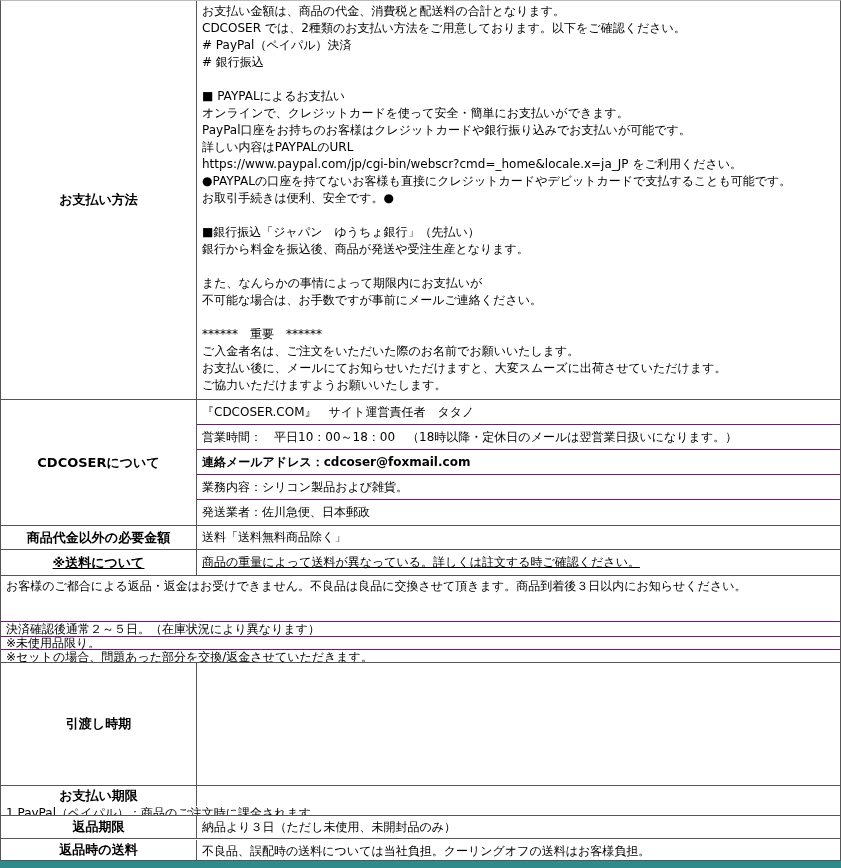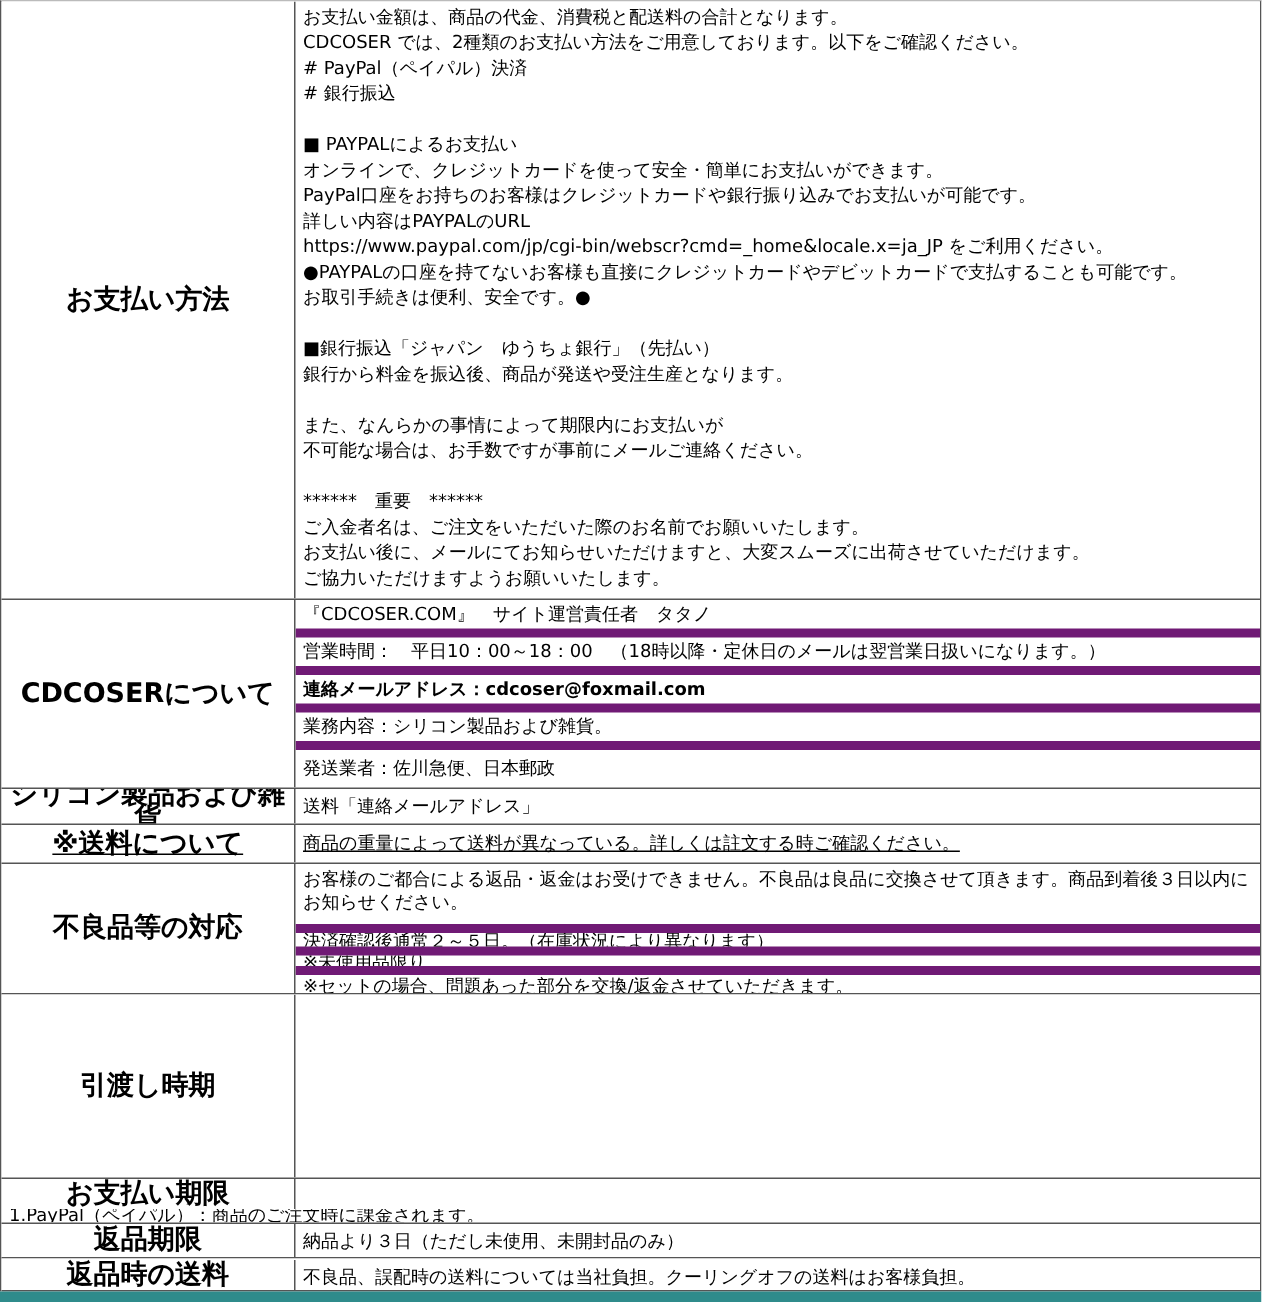"お支払い方法" .label-cell { font-size: 18px -> 13px }
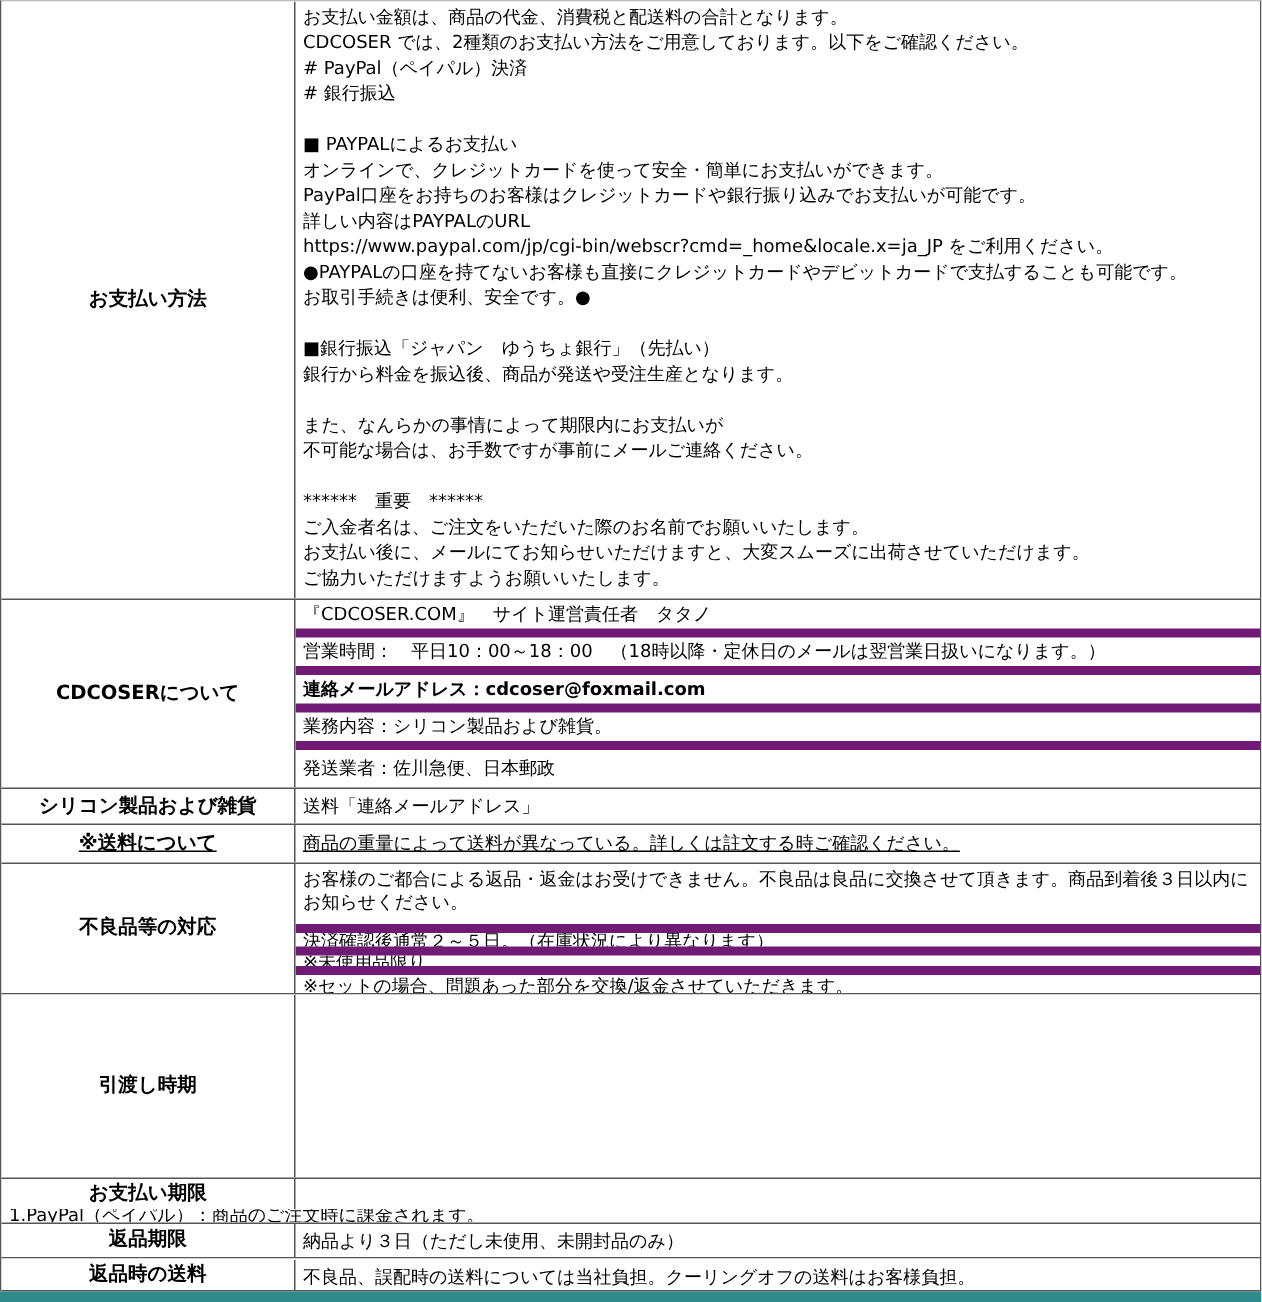"『CDCOSER.COM』 サイト運営責任者 タタノ" .sub-row { border-bottom: 6px solid #701a75 -> 1px solid #701a75 }
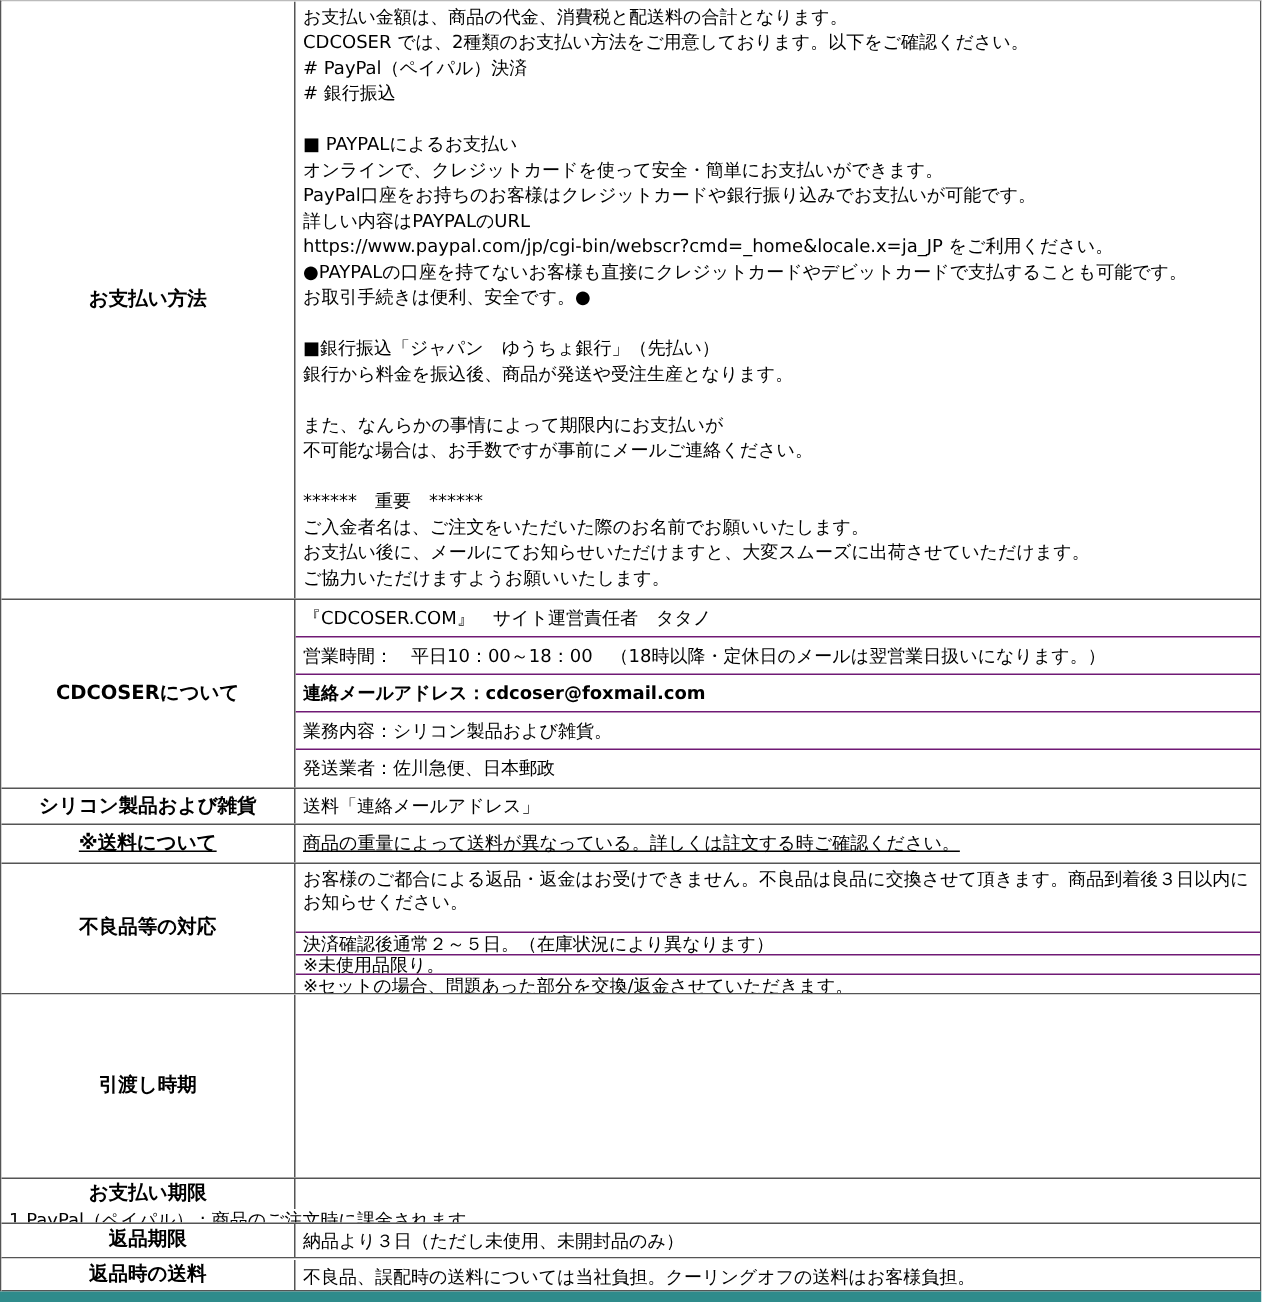"シリコン製品および雑貨" div.label-cell { text: シリコン製品および雑貨 -> 商品代金以外の必要金額 }
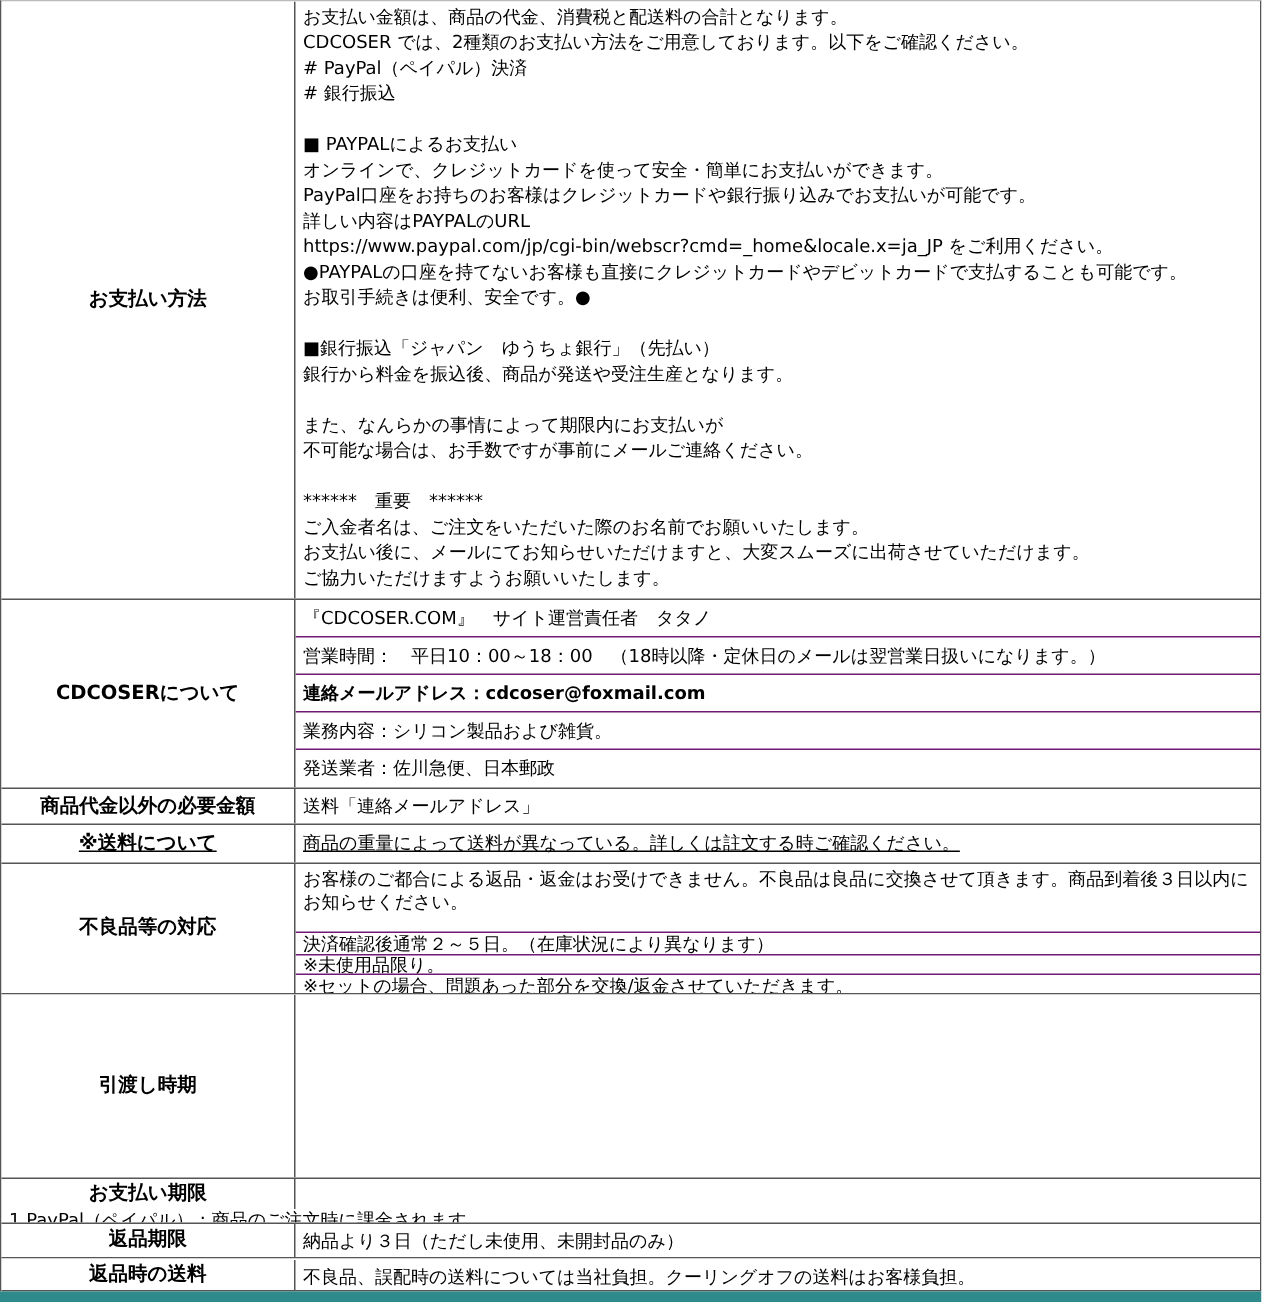"送料「連絡メールアドレス」" div.single { text: 連絡メールアドレス -> 送料無料商品除く }
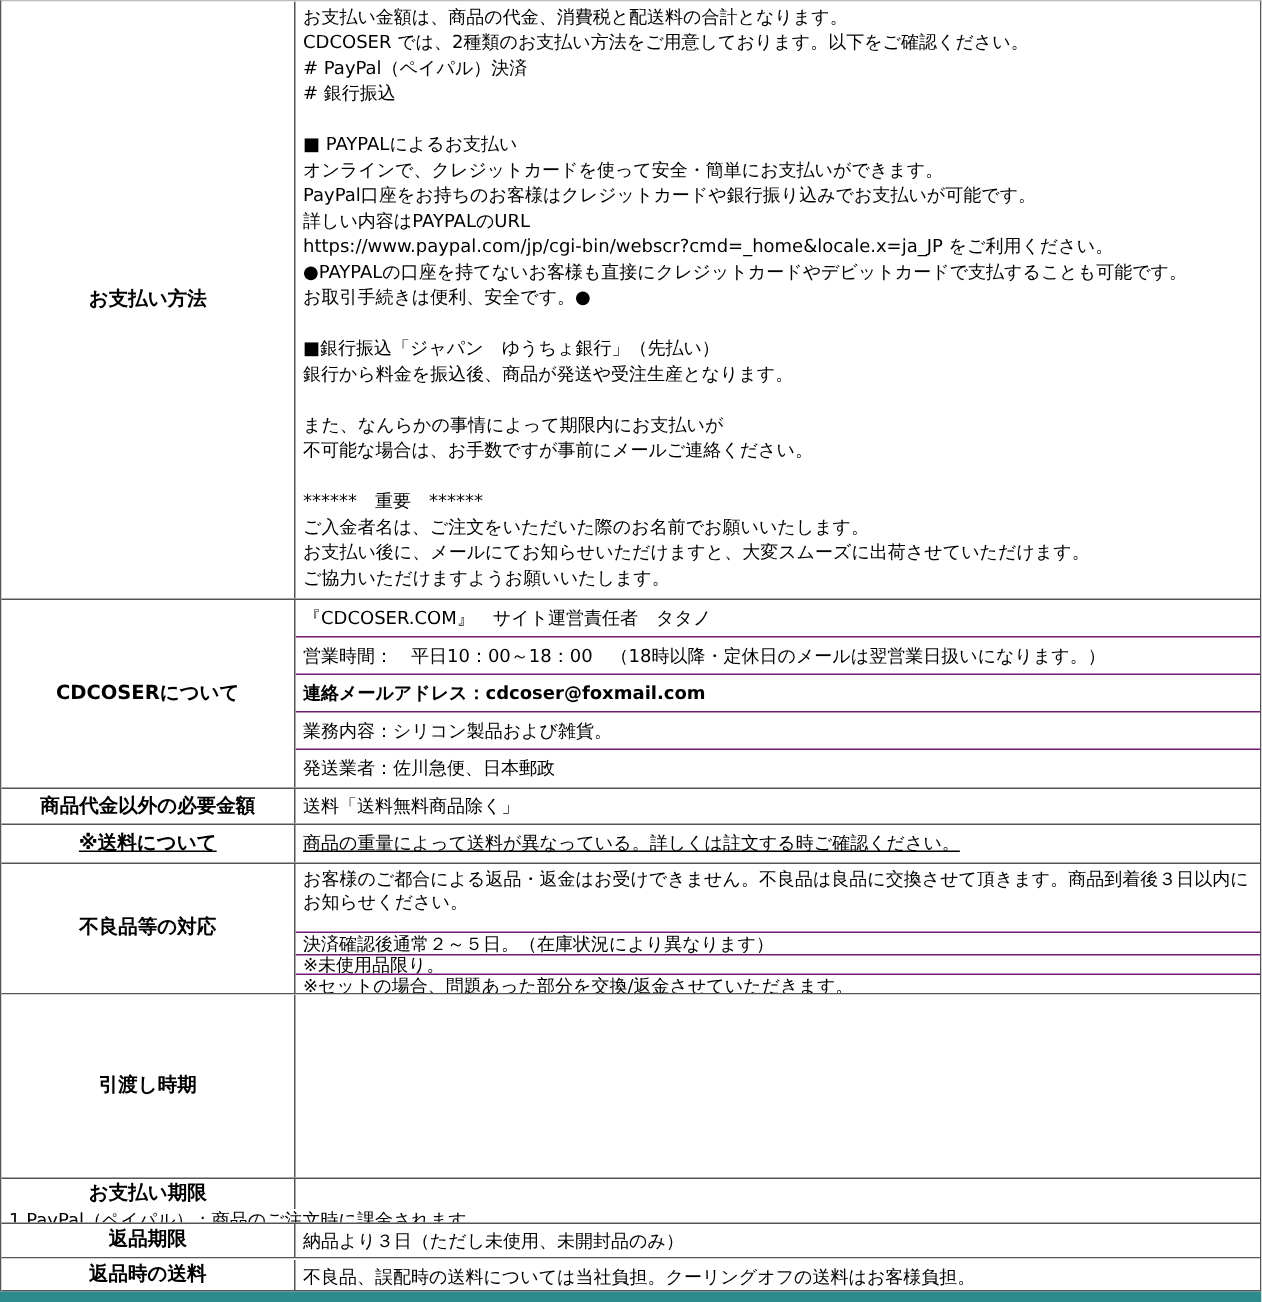"不良品等の対応" div.label-cell { html: <div>不良品等の対応</div> -> none }
